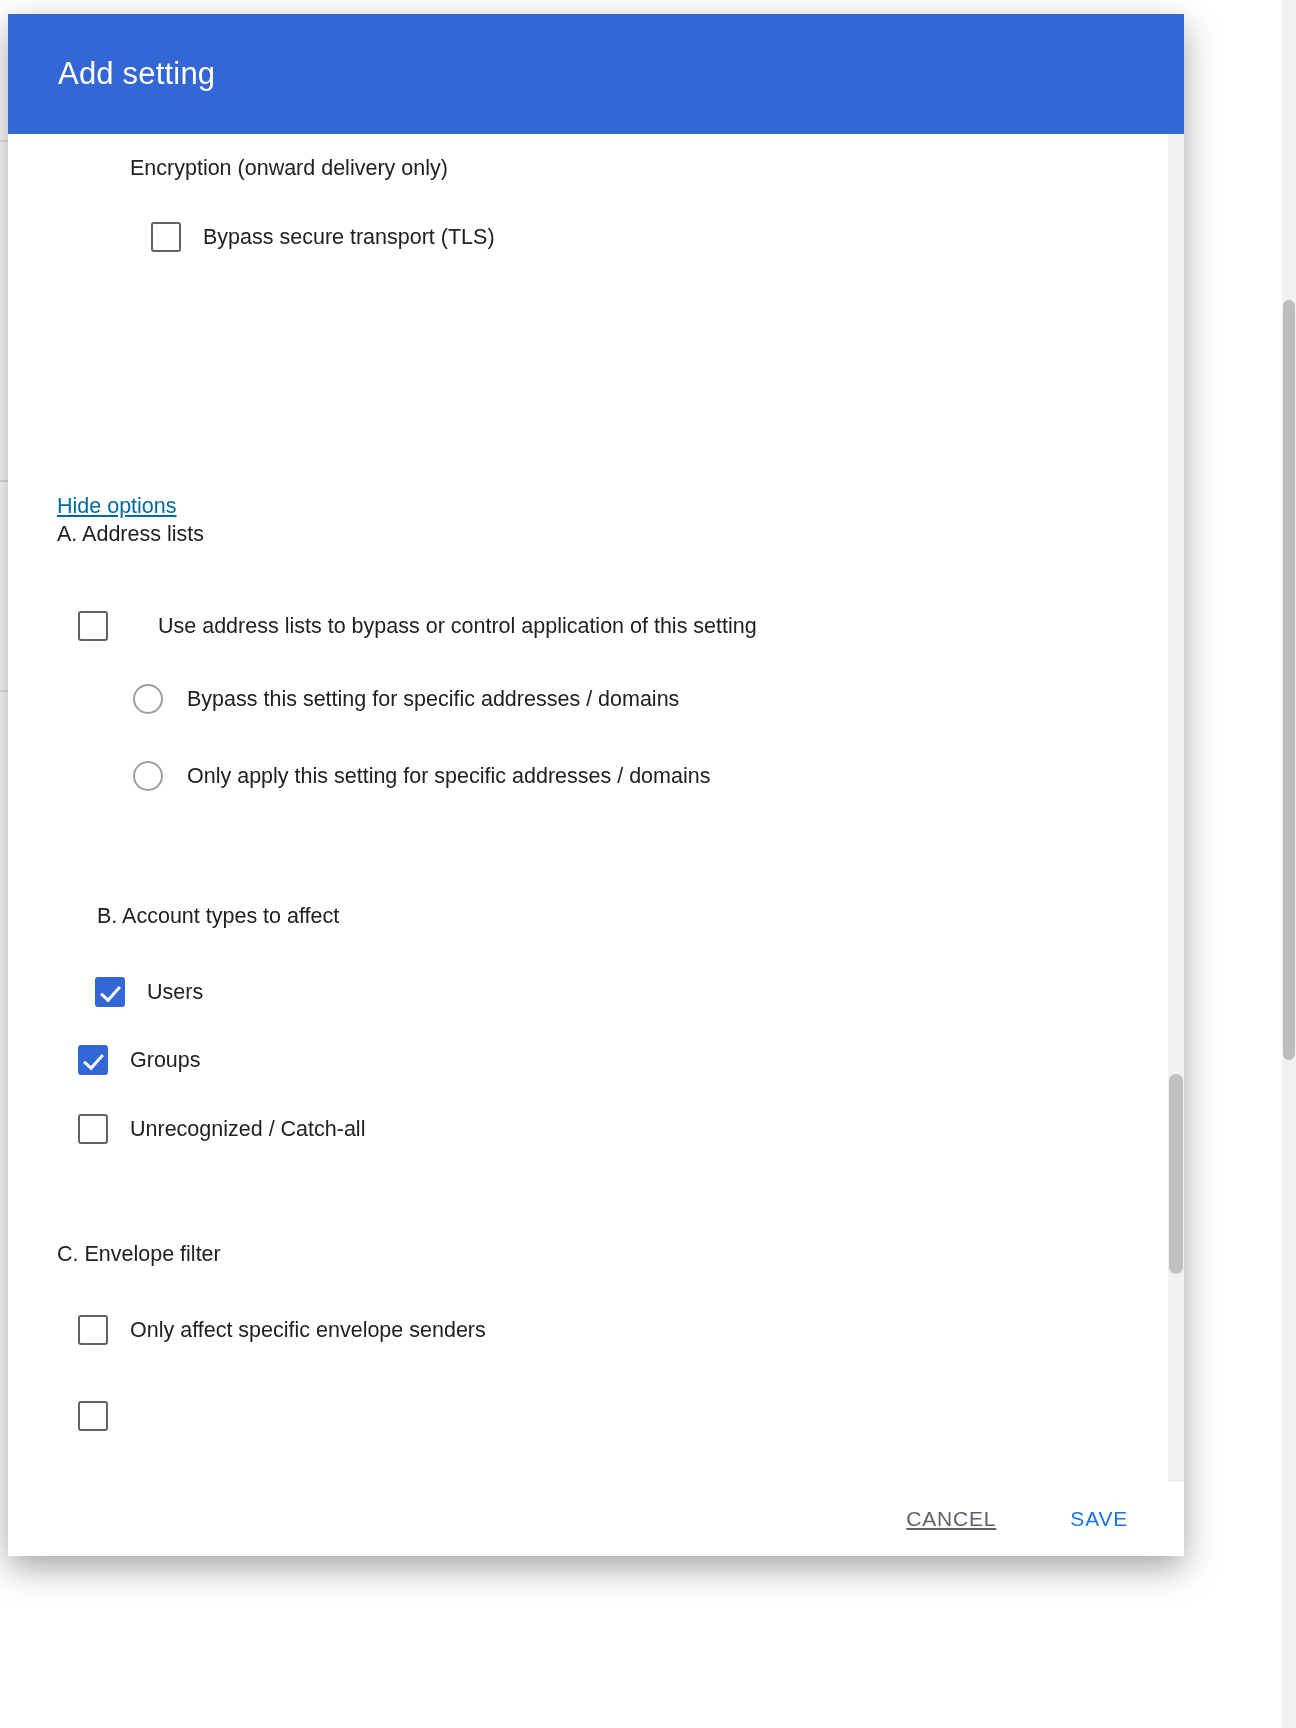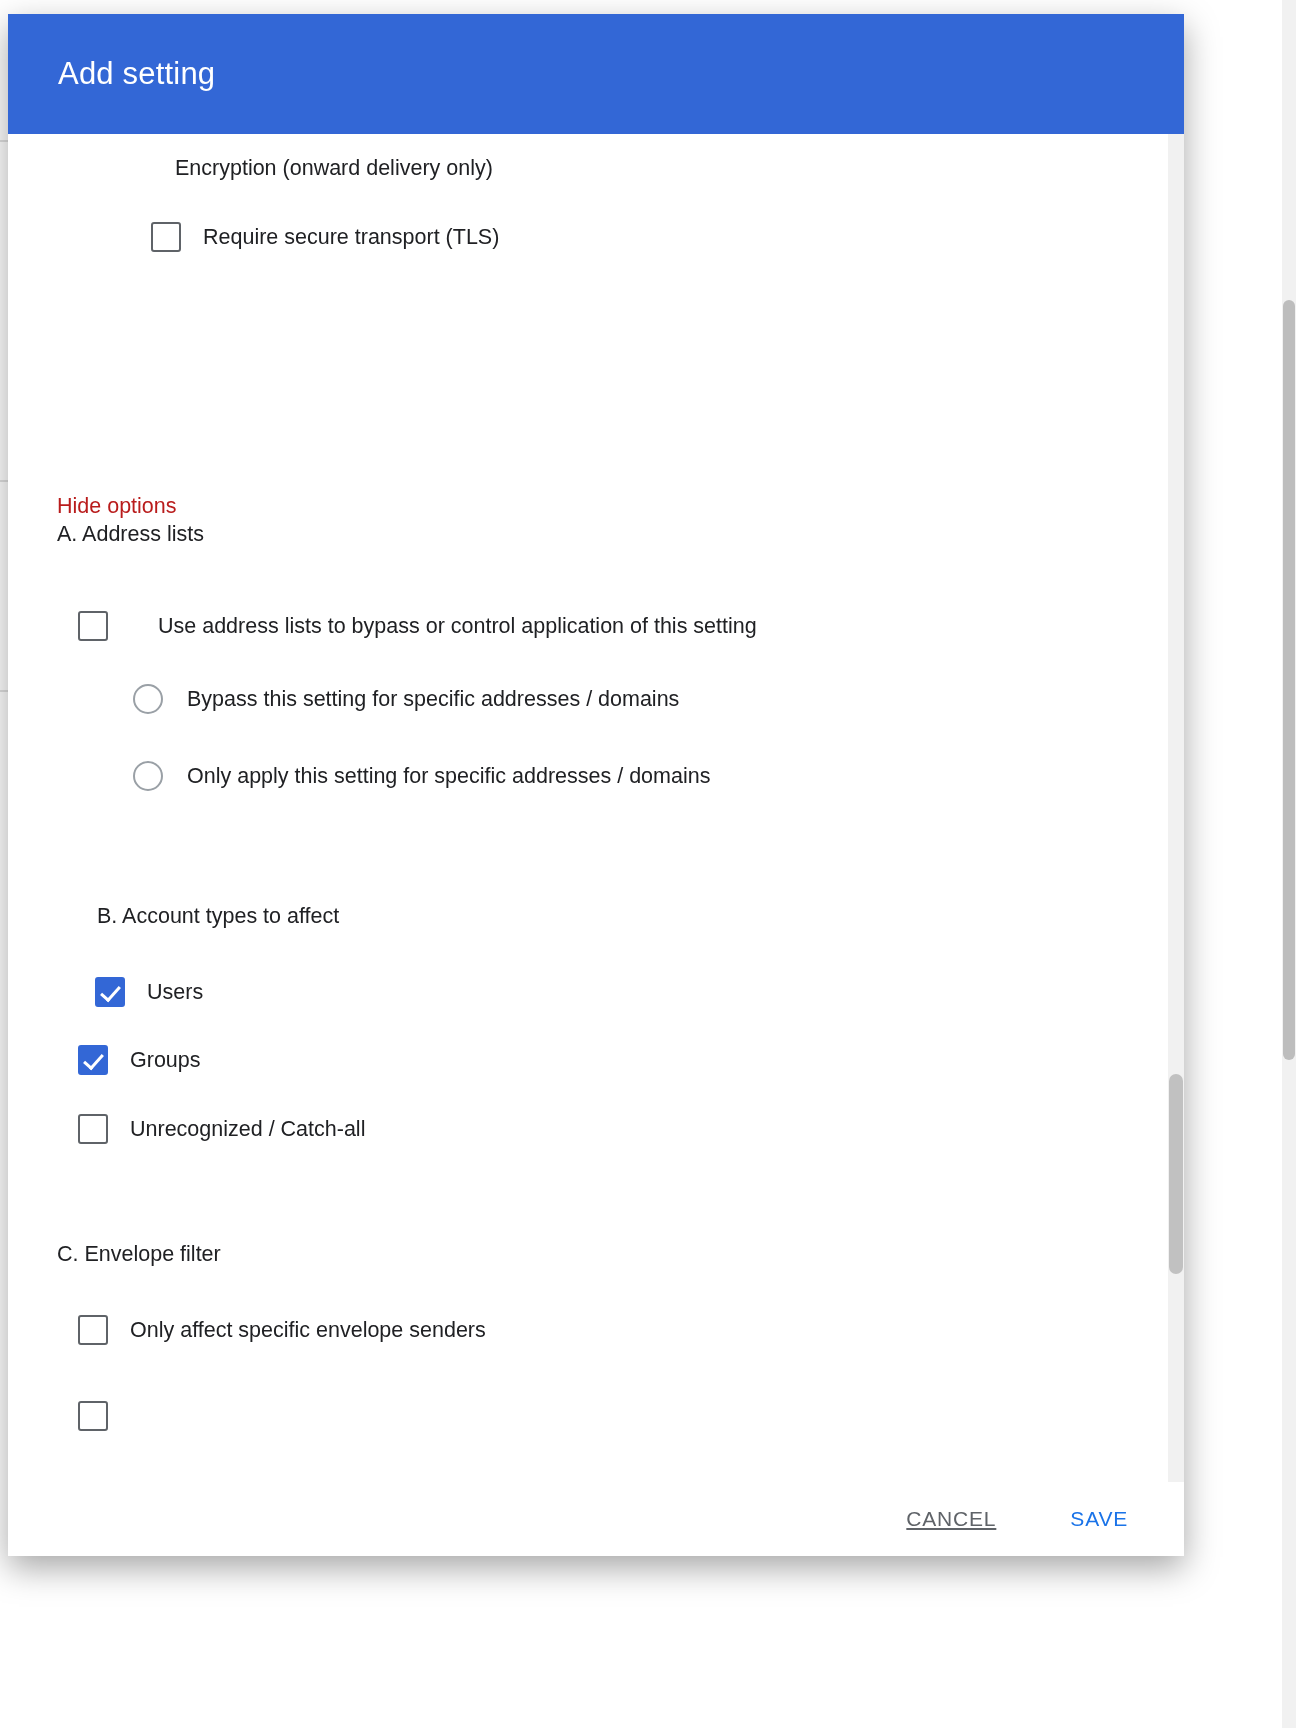"Encryption (onward delivery only)" .section-topline { margin-left: 45px -> none }
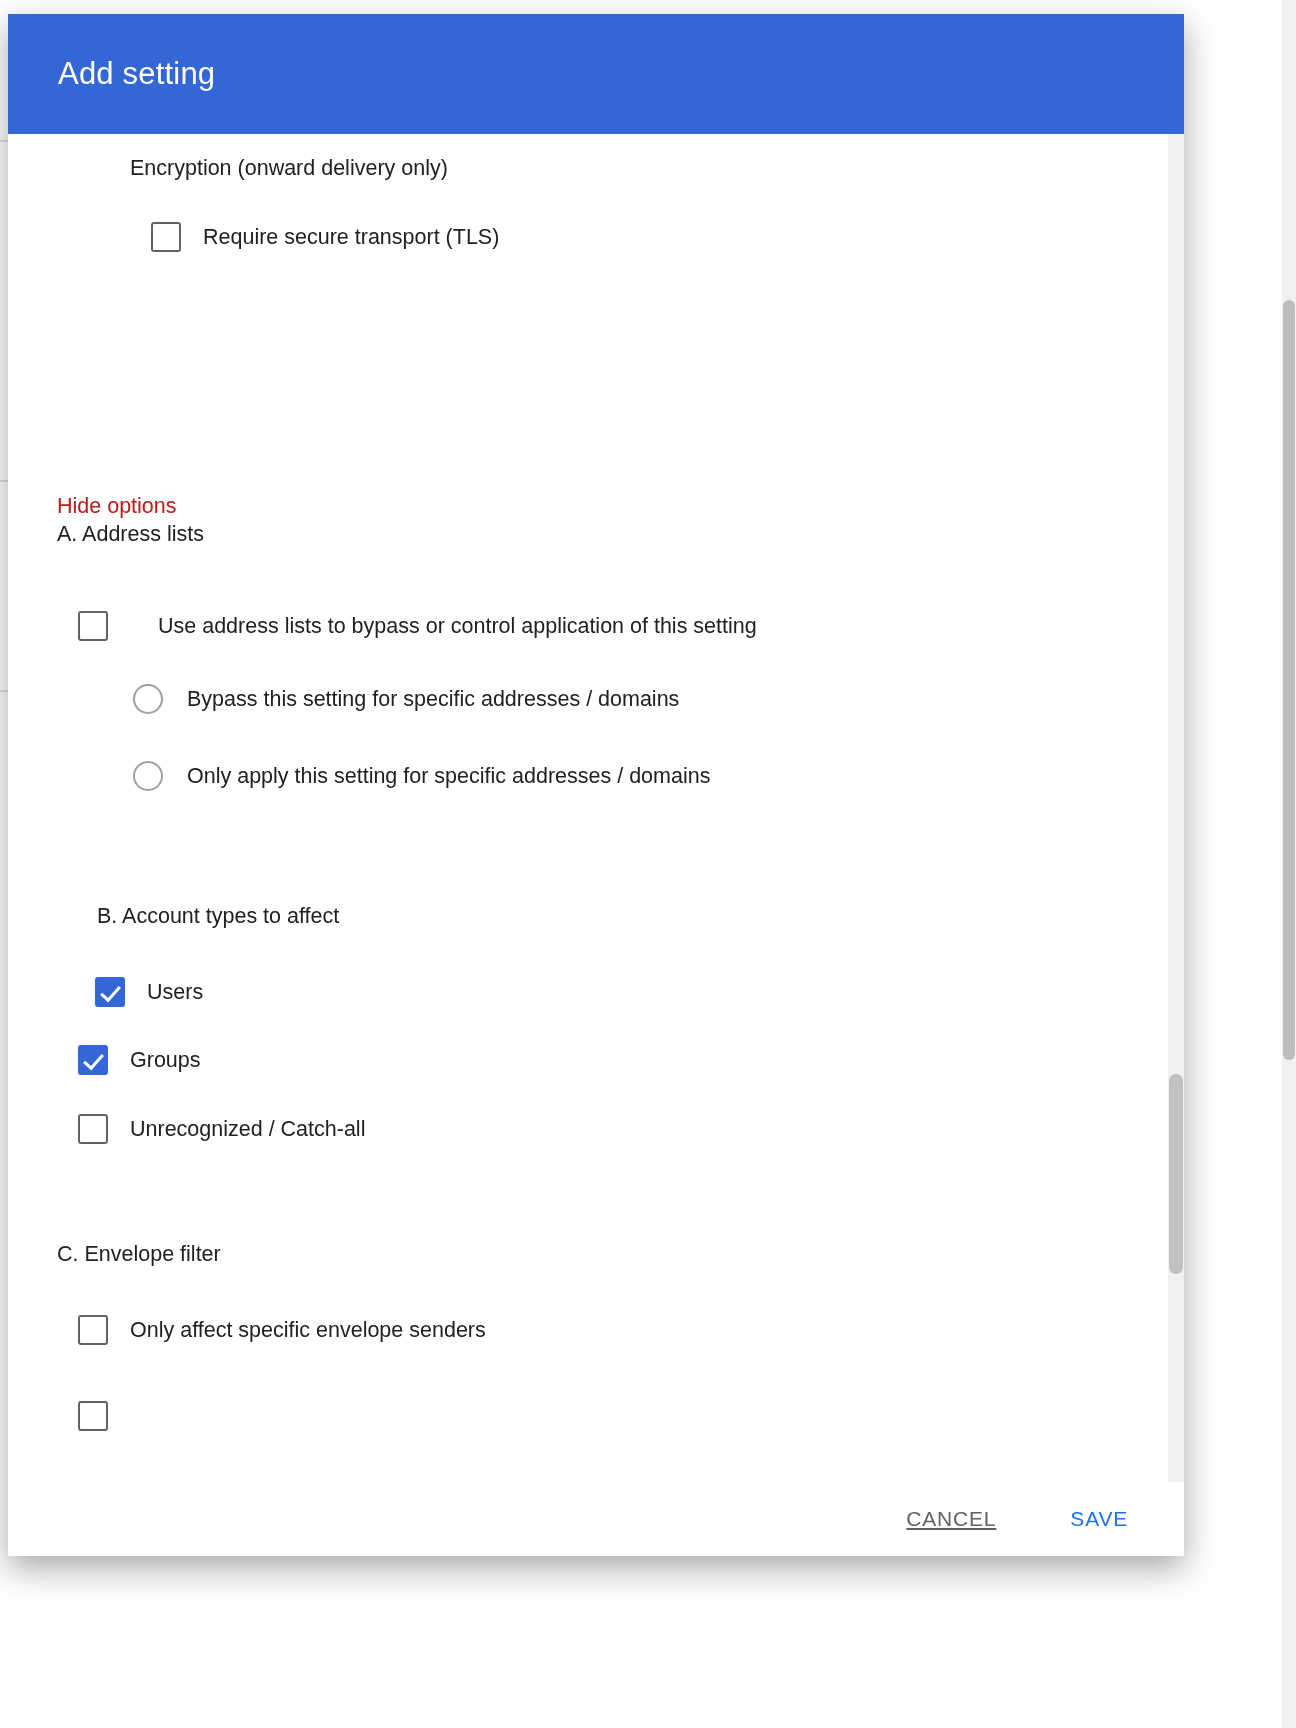"Require secure transport (TLS)" div.cb-label { text: Require -> Bypass }
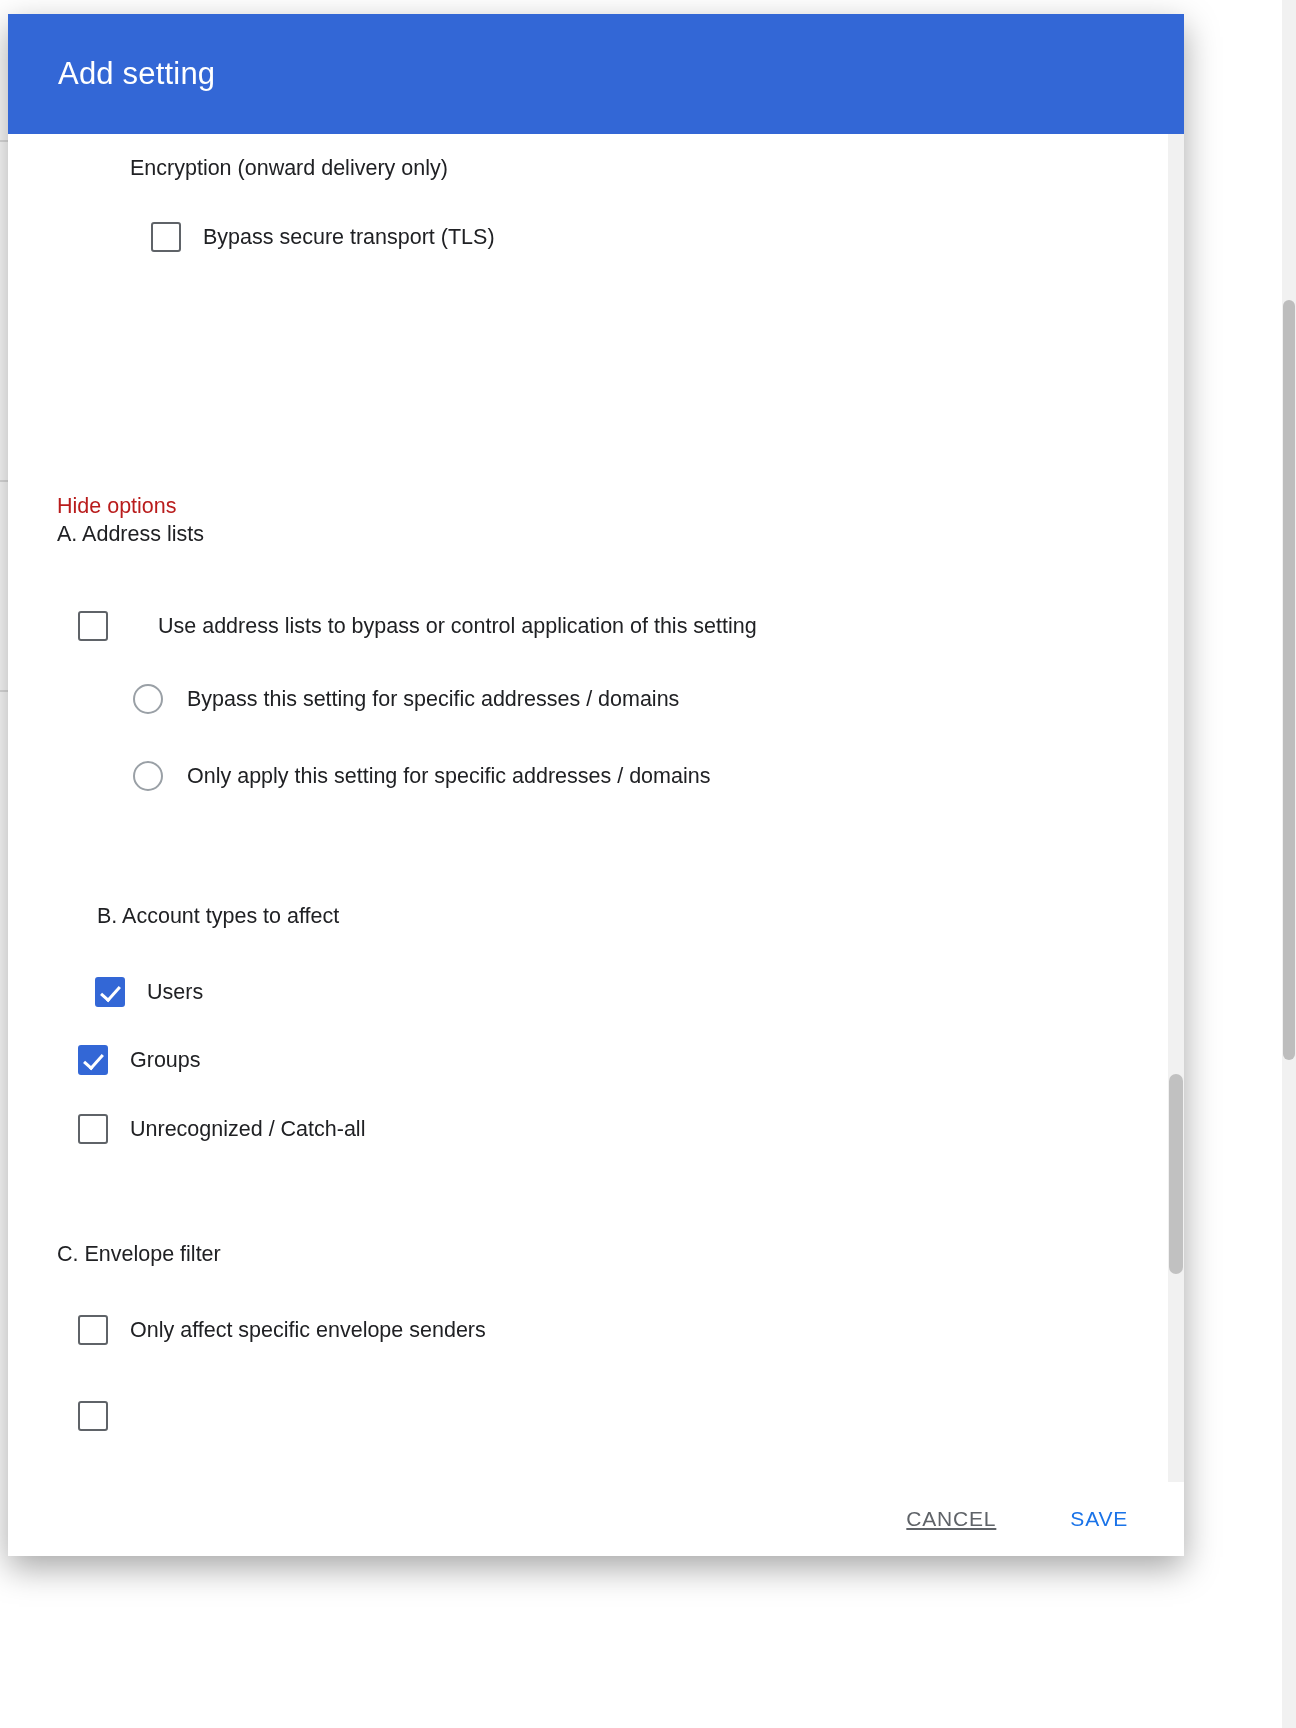"Hide options" .hide-options { color: #b91c1c -> #0369a1; text-decoration: none -> underline }
